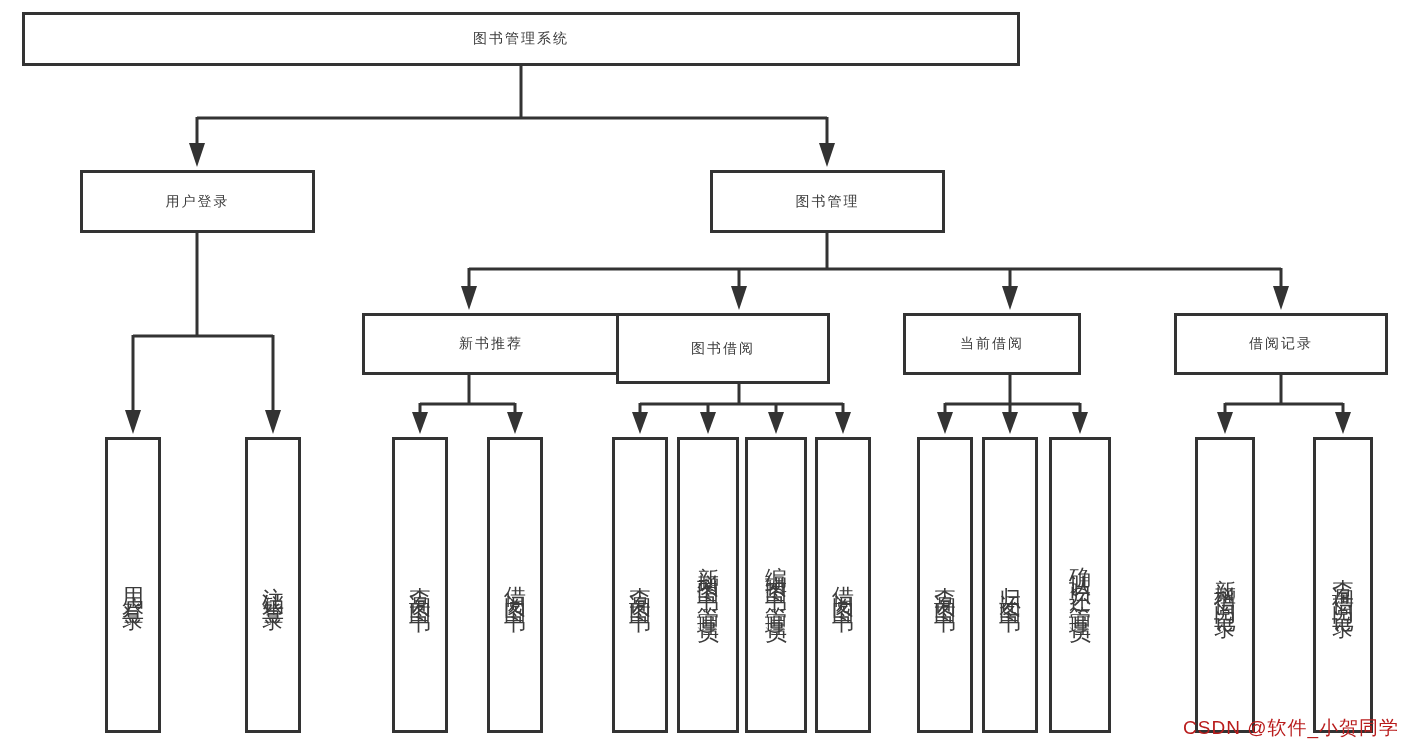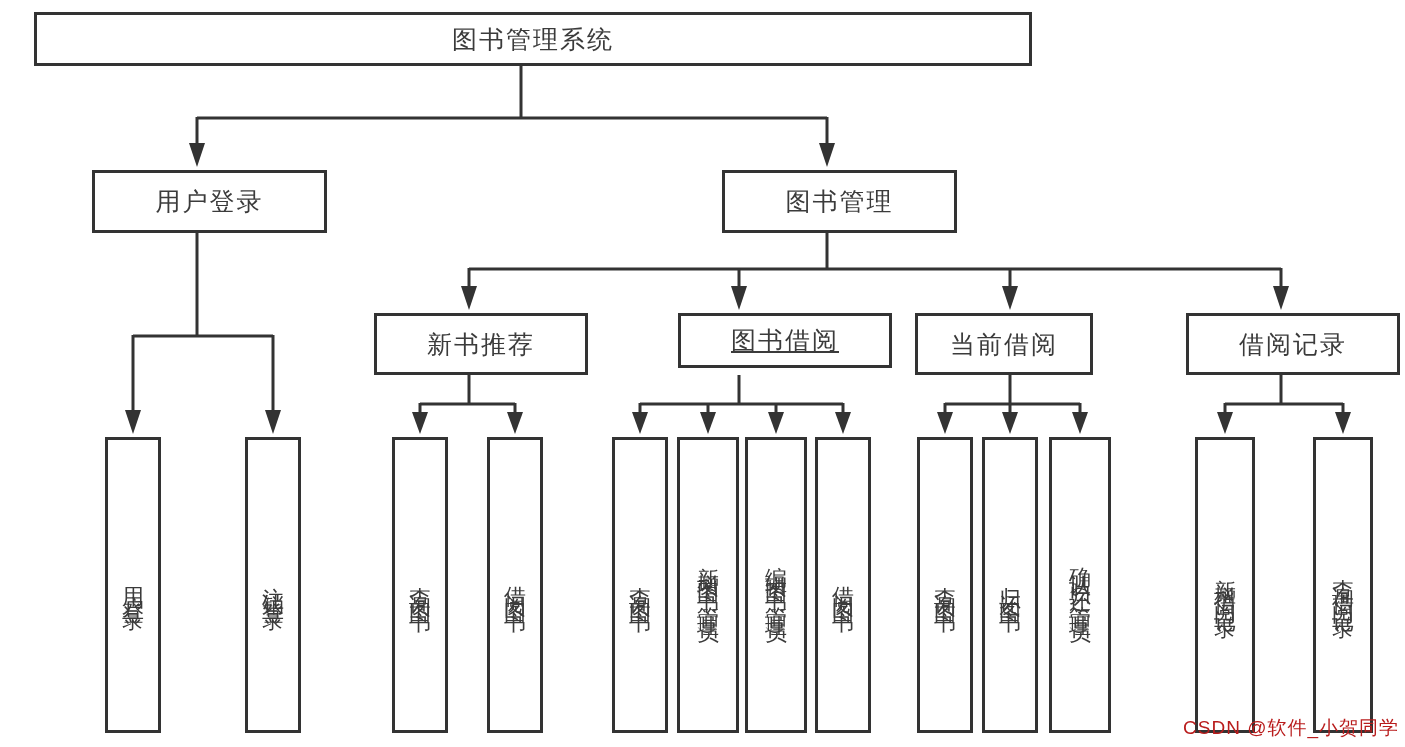"图书管理系统" .h-node { font-size: 25px -> 14px; margin-left: 12px -> none }
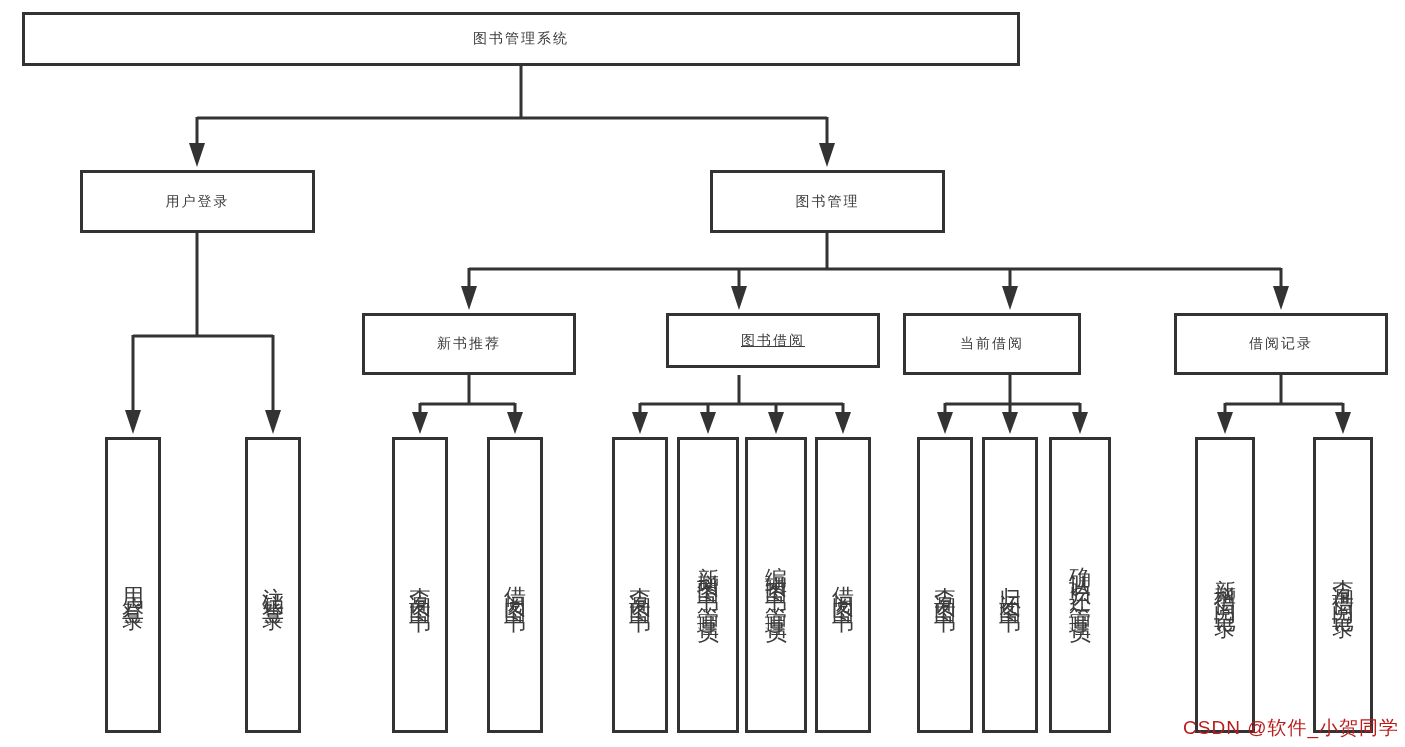"新书推荐" div.node { width: 214px -> 258px }
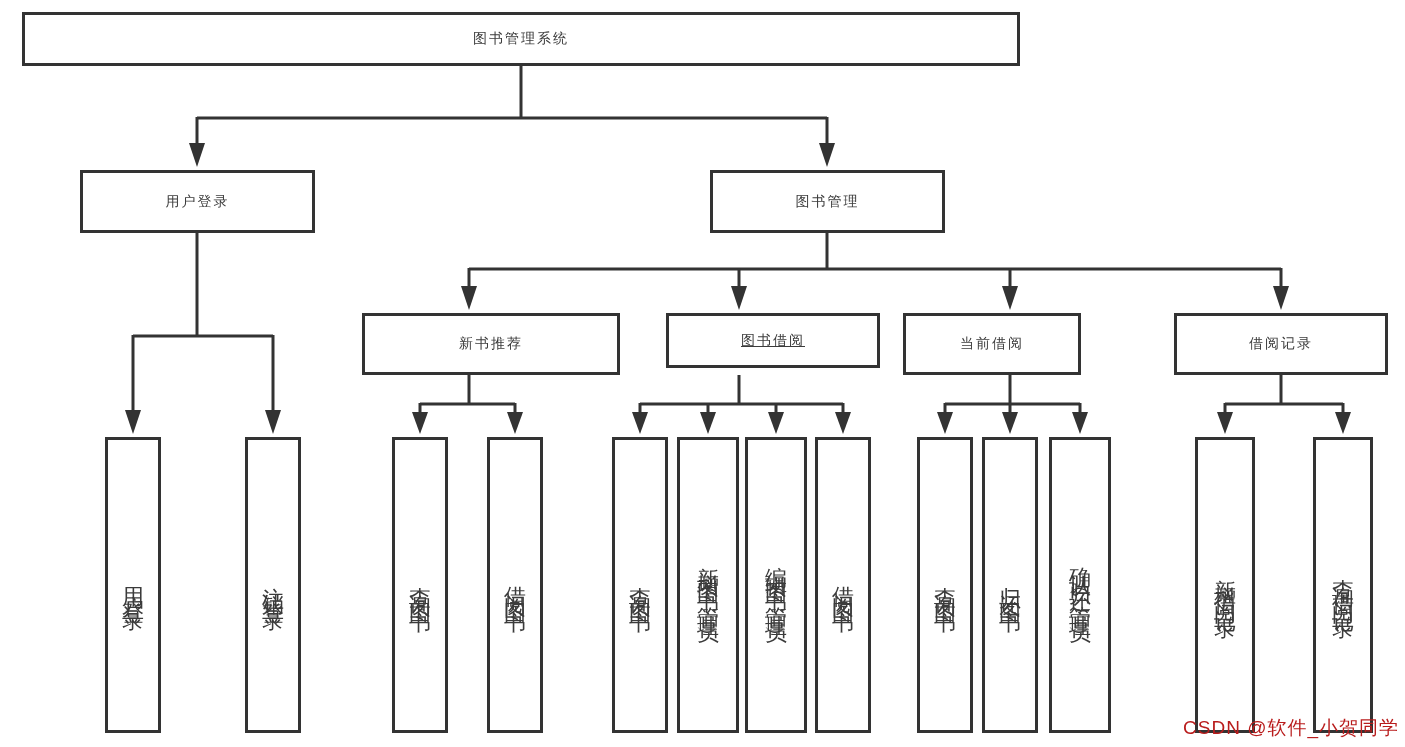"图书借阅" div.node { height: 55px -> 71px; left: 666px -> 616px; text-decoration: underline -> none }
